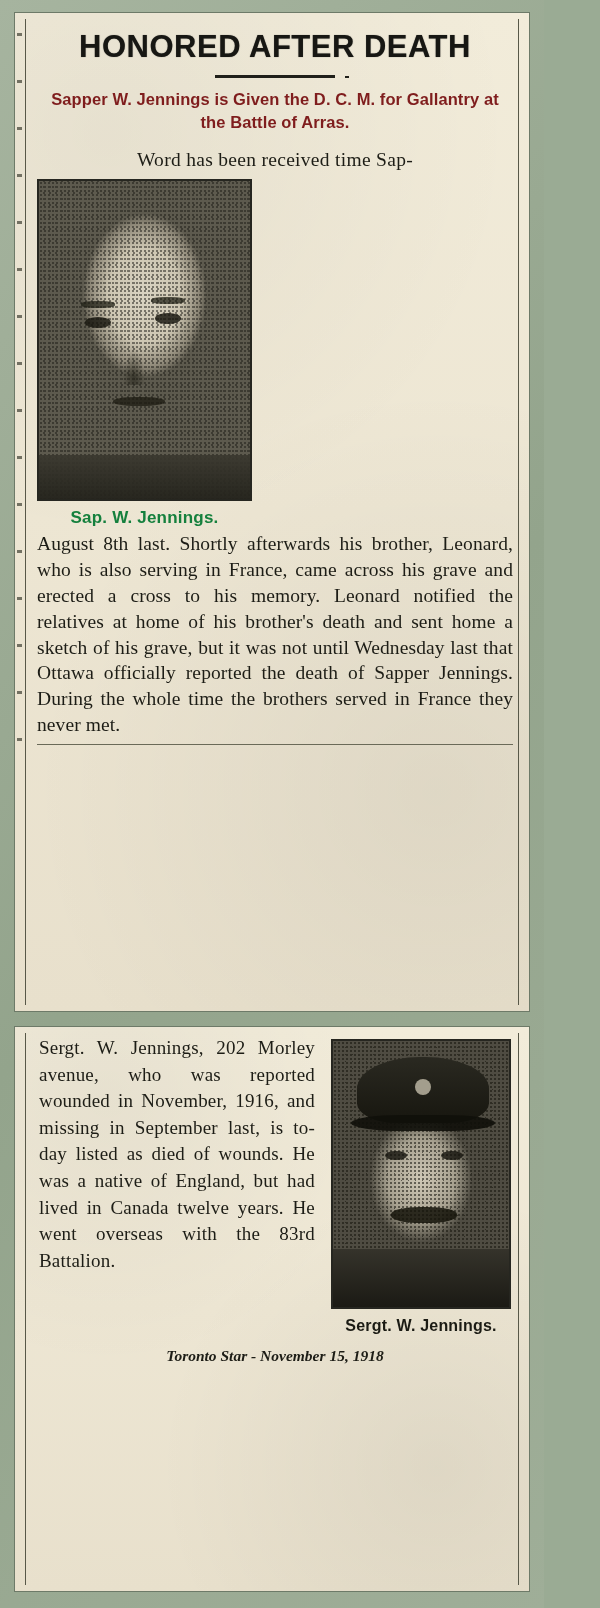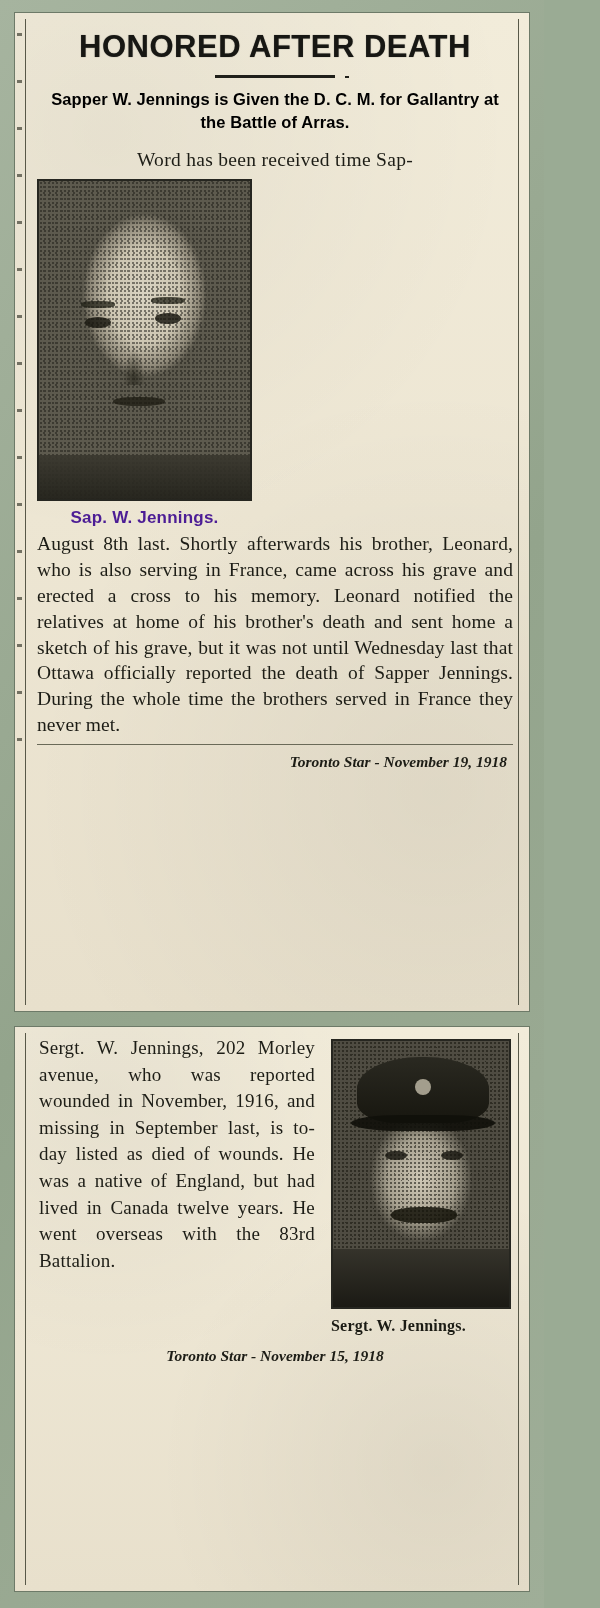"Sapper W. Jennings is Given" h2.subhead { color: #000000 -> #7f1d1d }
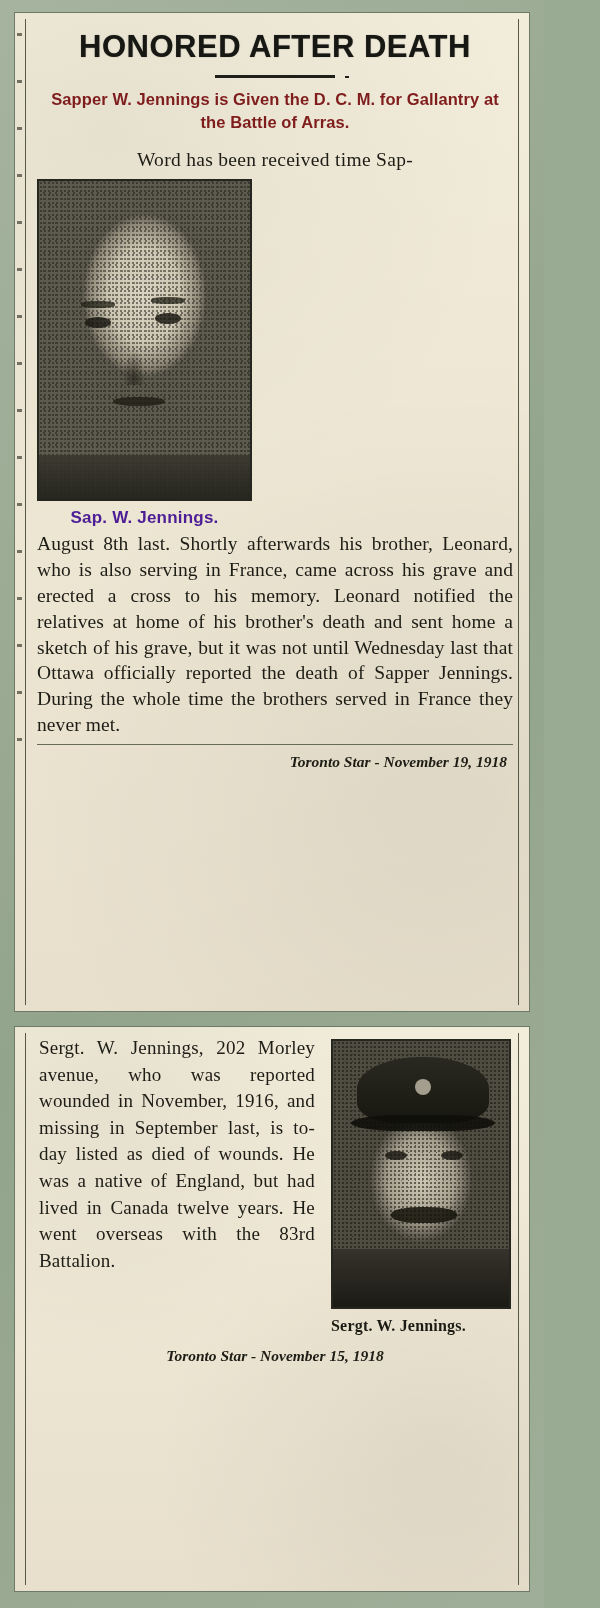"Sap. W. Jennings." .caption { color: #4c1d95 -> #15803d }
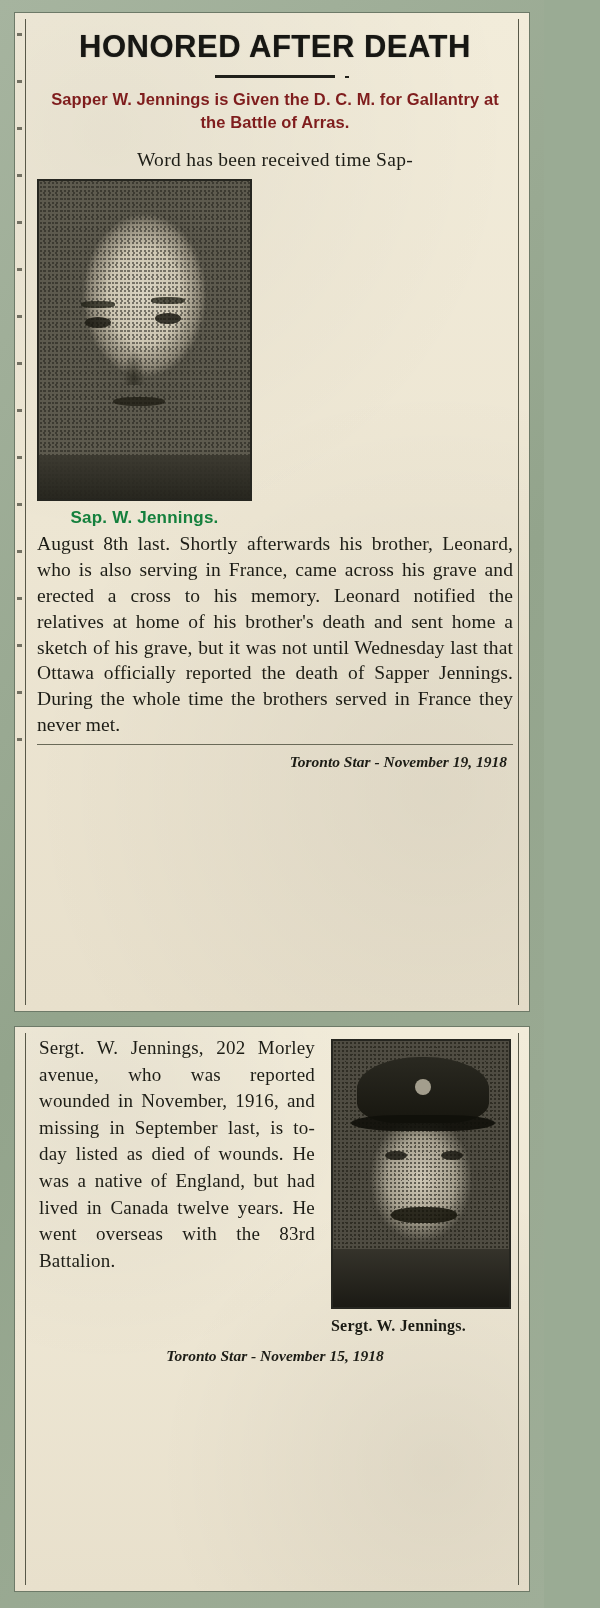"Toronto Star - November 19," div.source { html: <div>Toronto Star - November 19, 1918</div> -> none }
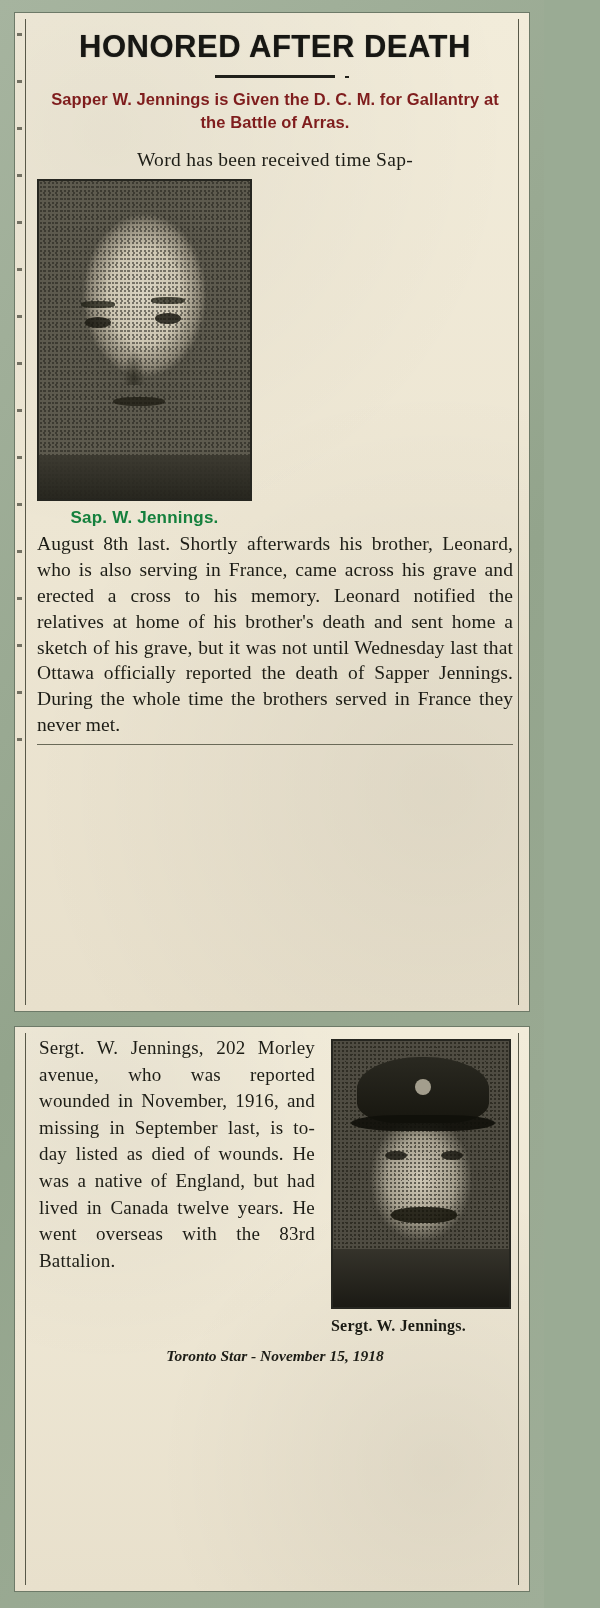"Sergt. W. Jennings." .caption2 { font-family: Liberation Serif, serif -> Liberation Sans, sans-serif; text-align: left -> center }
